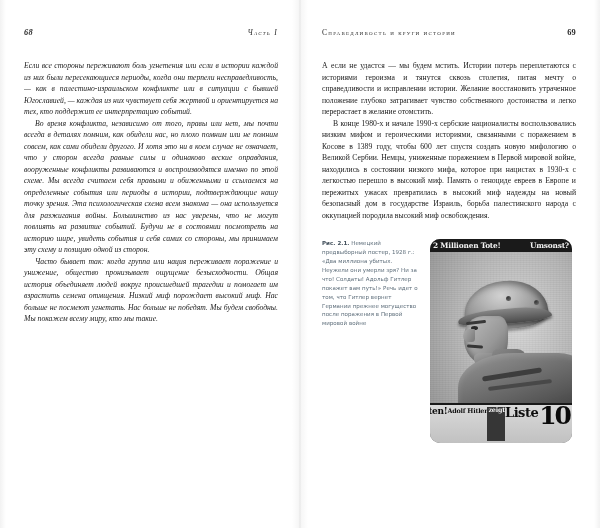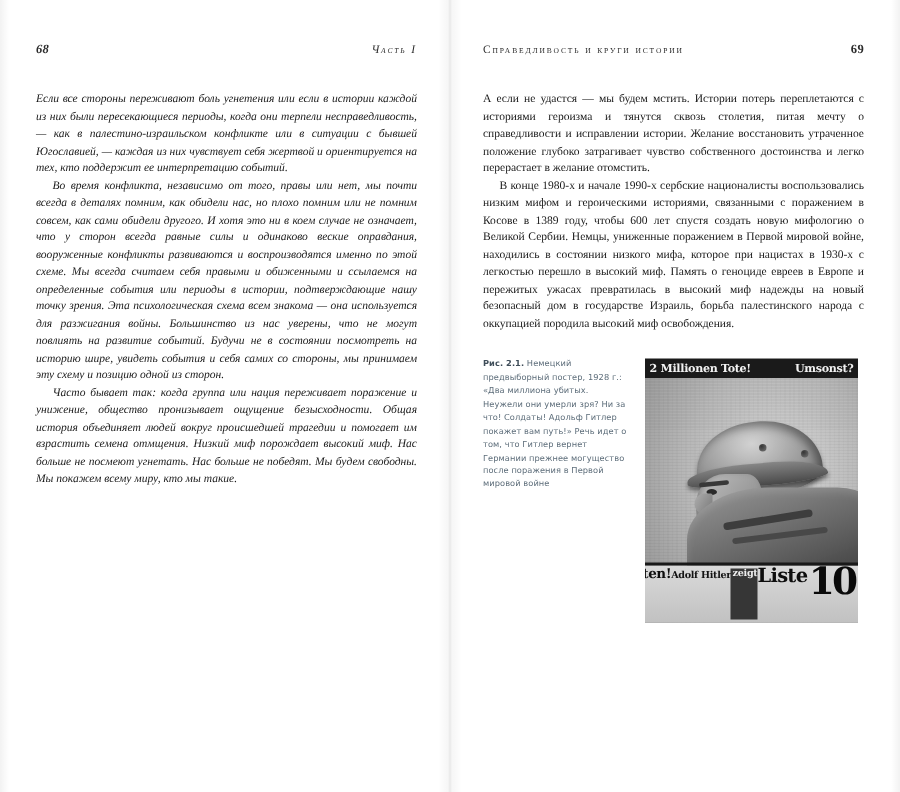"2 Millionen Tote!" .poster { border-radius: none -> 10px; height: 176px -> 204px }
